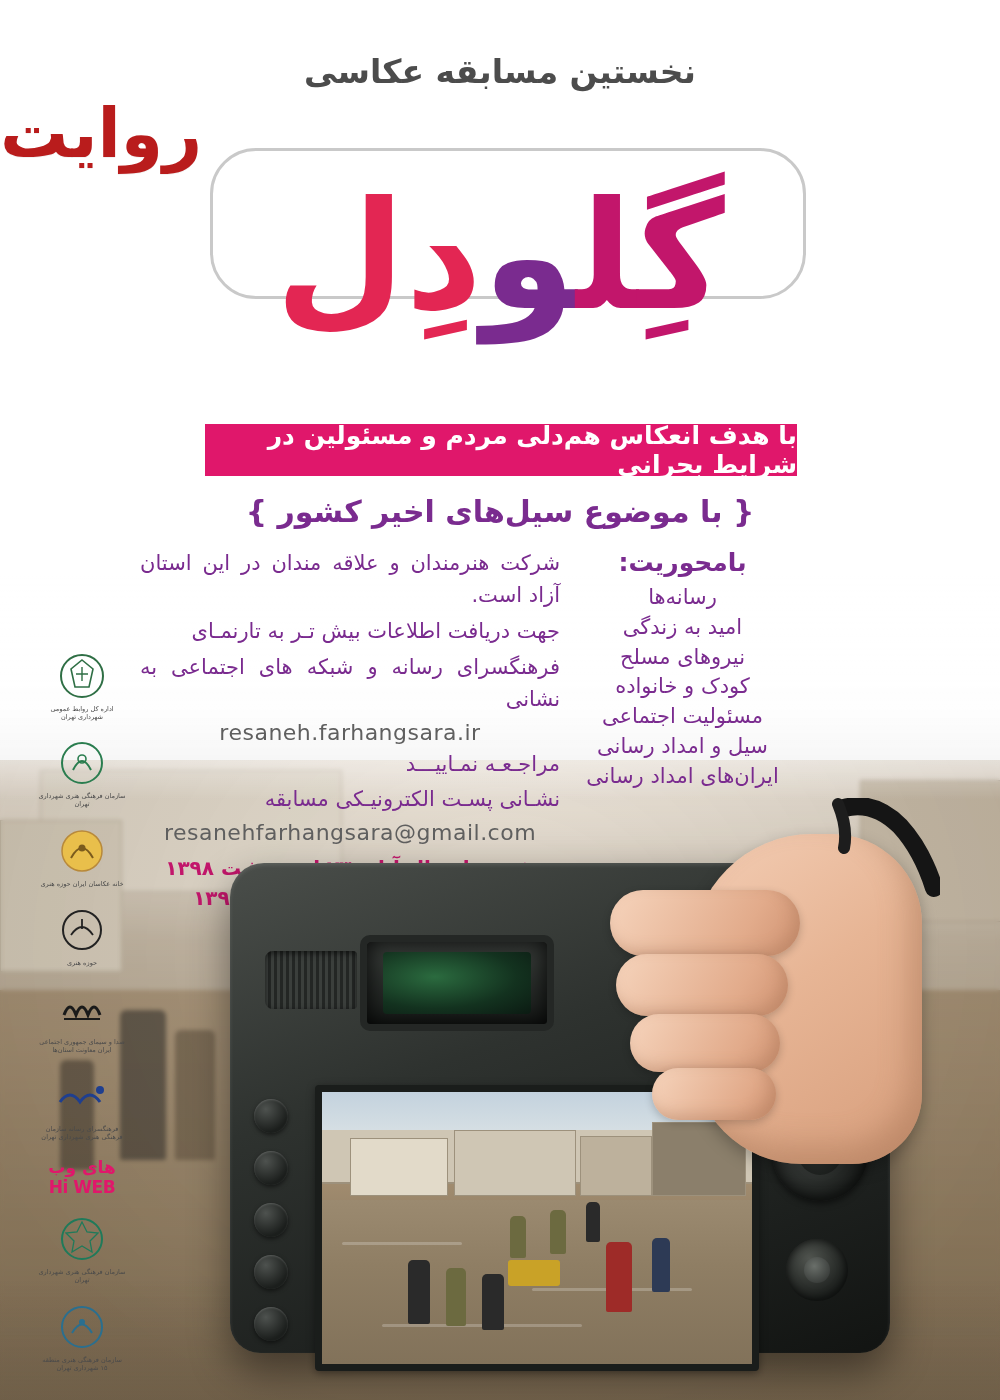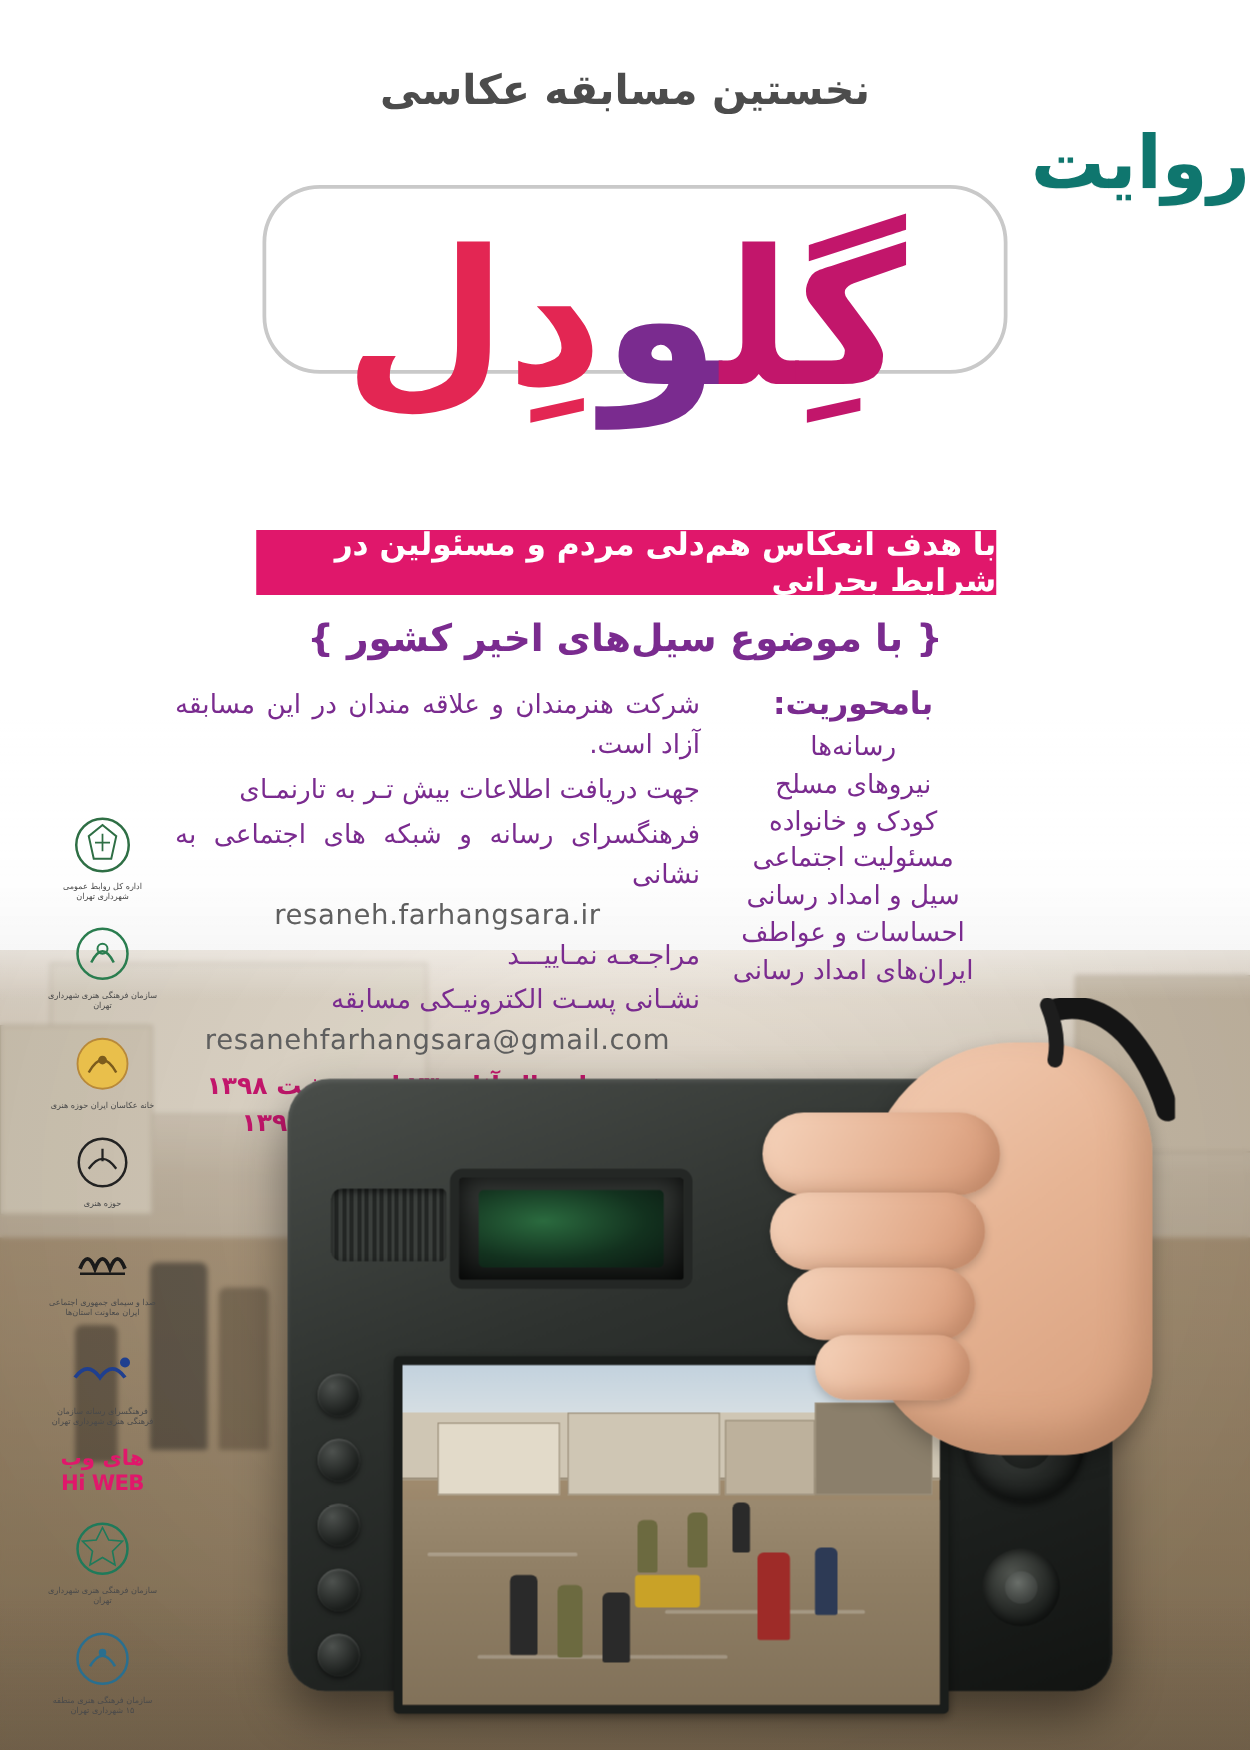"روایت" .title-ravayat { color: #0f766e -> #b91c1c; font-size: 59px -> 68px; text-align: right -> left }
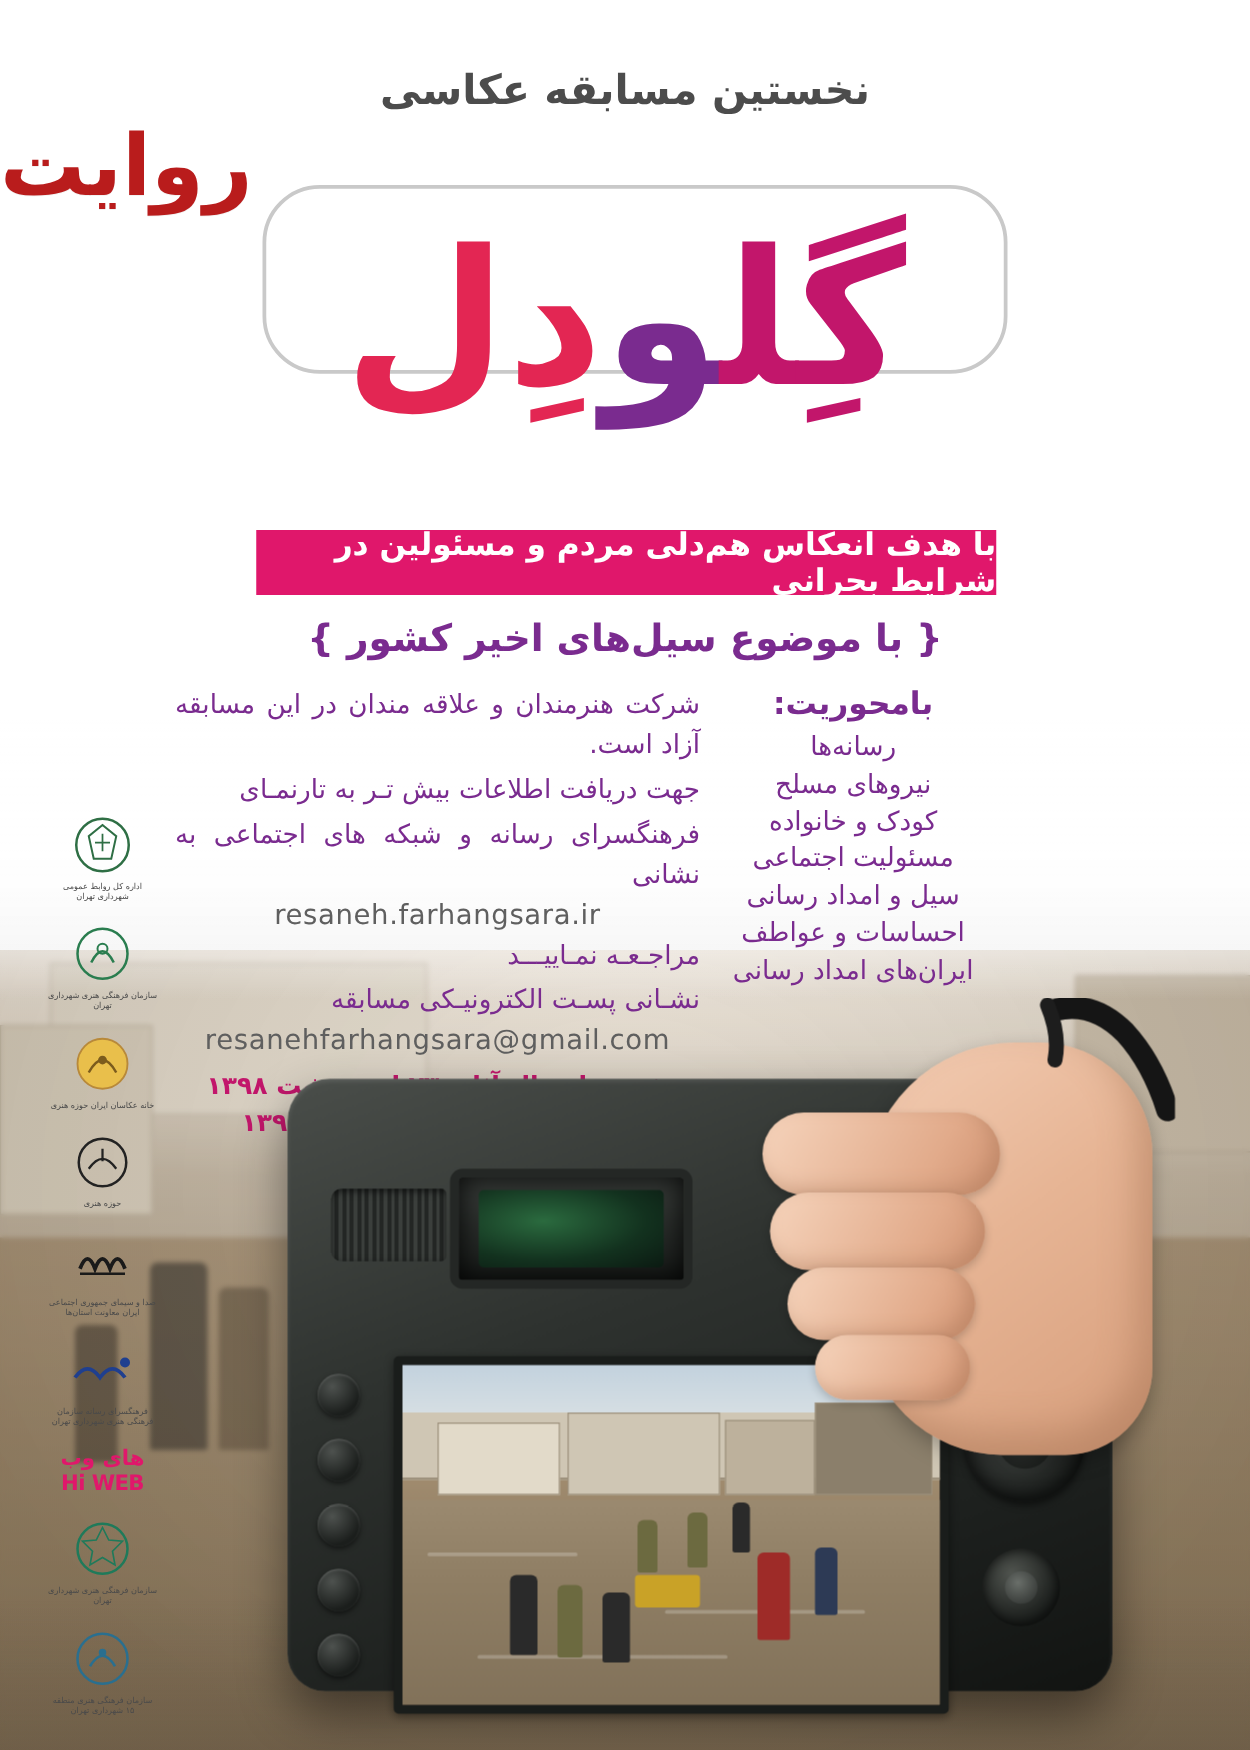"شرکت هنرمندان و علاقه مندان" p { text: مسابقه -> استان }
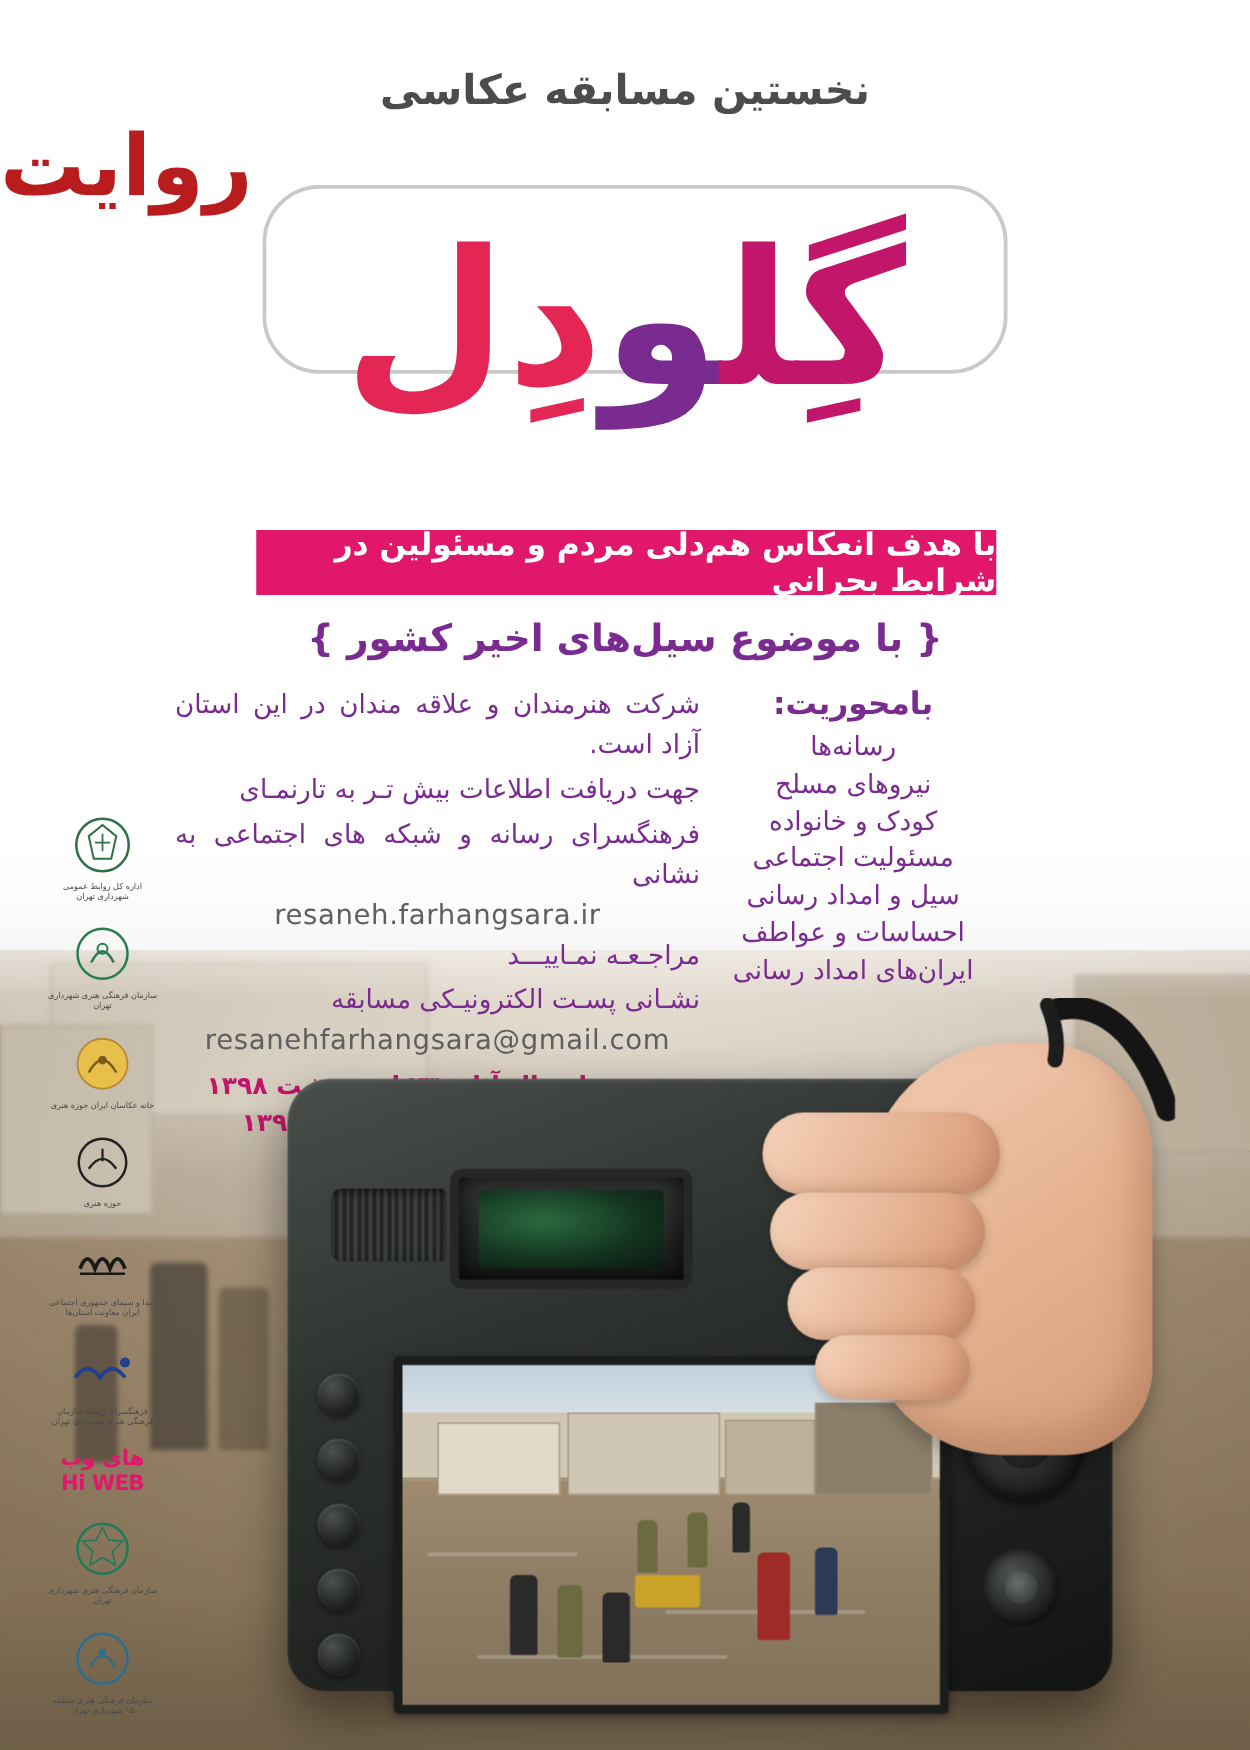"امید به زندگی" li { html: none -> <li>امید به زندگی</li> }
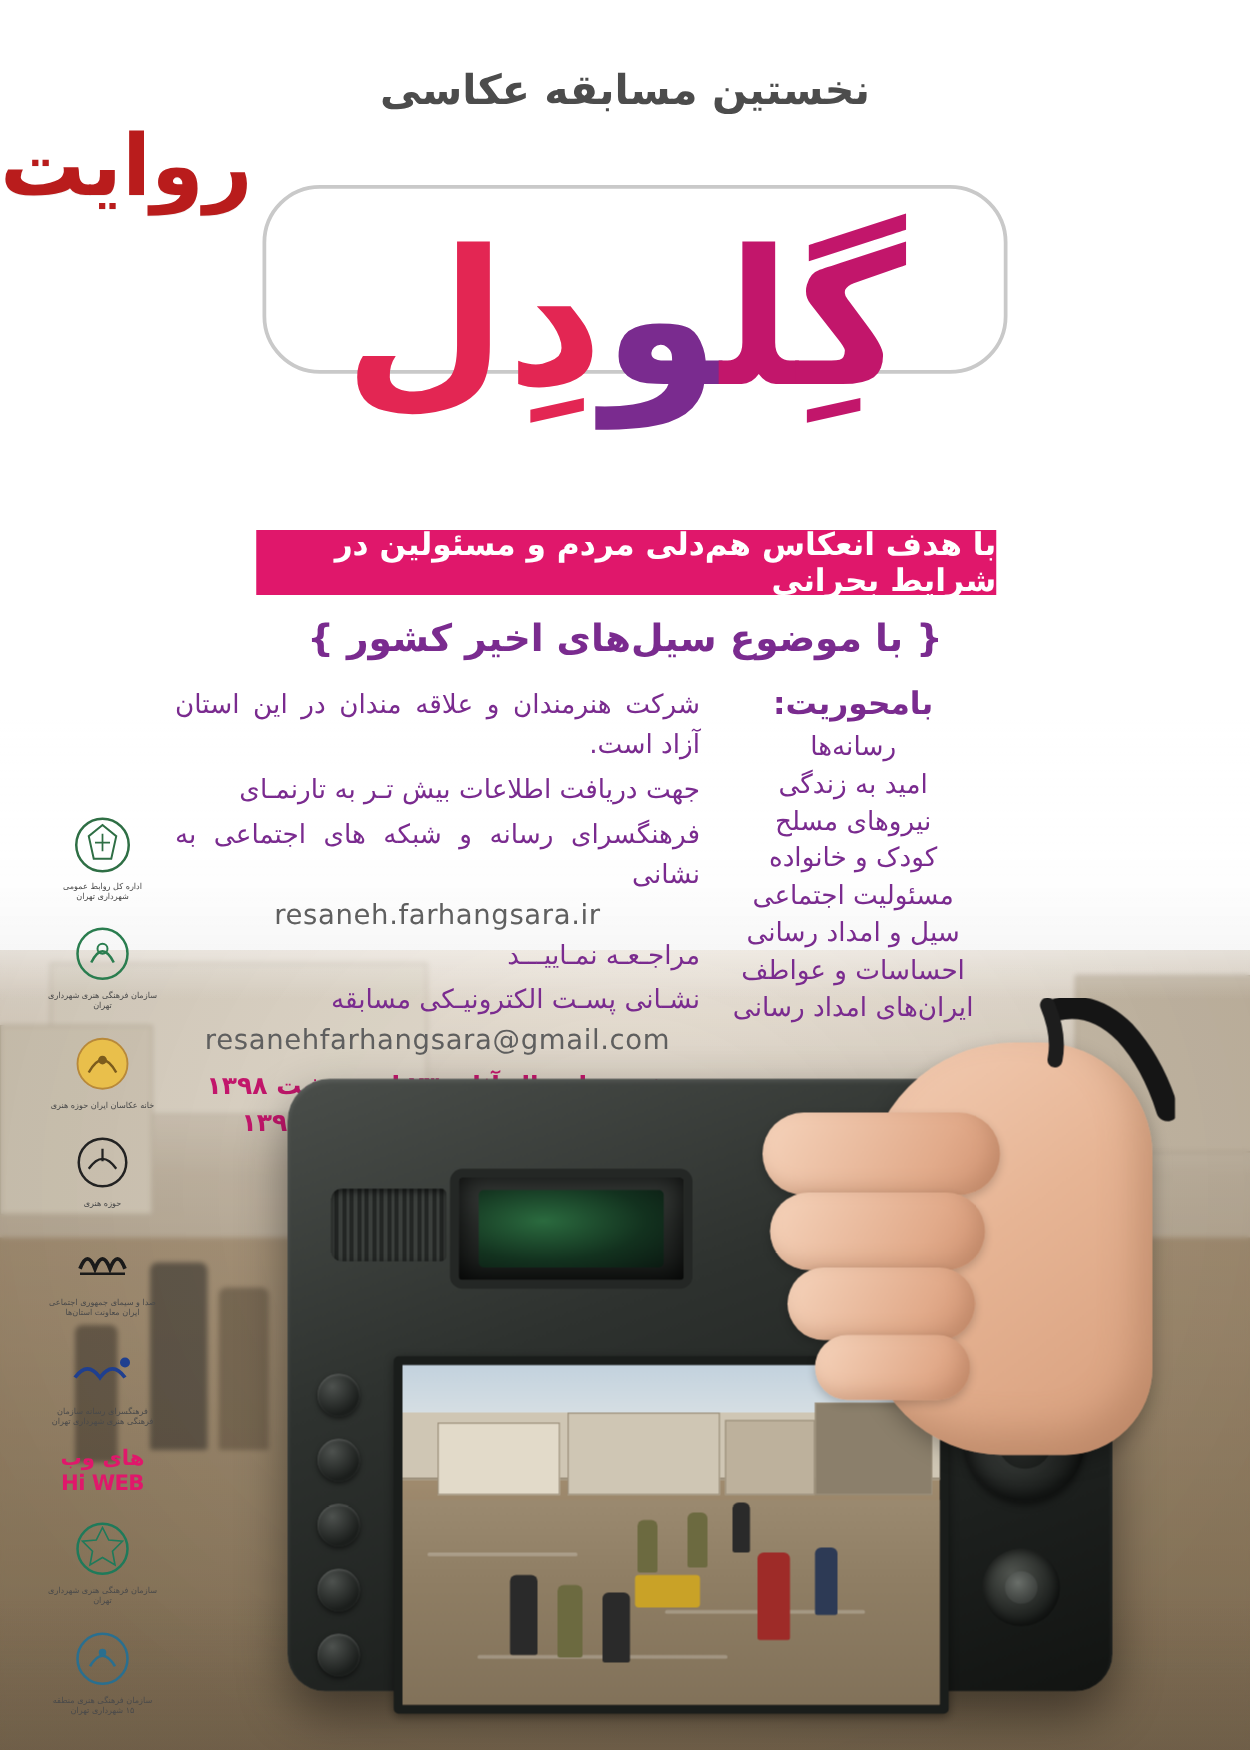"احساسات و عواطف" li { html: <li>احساسات و عواطف</li> -> none }
